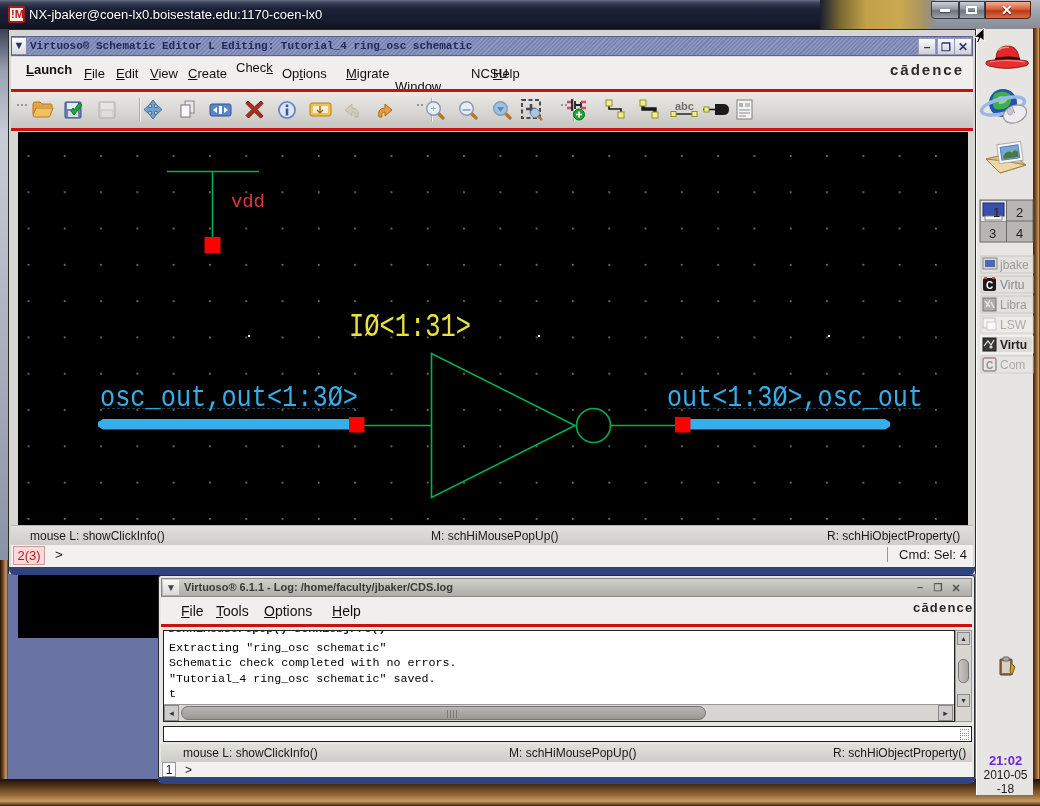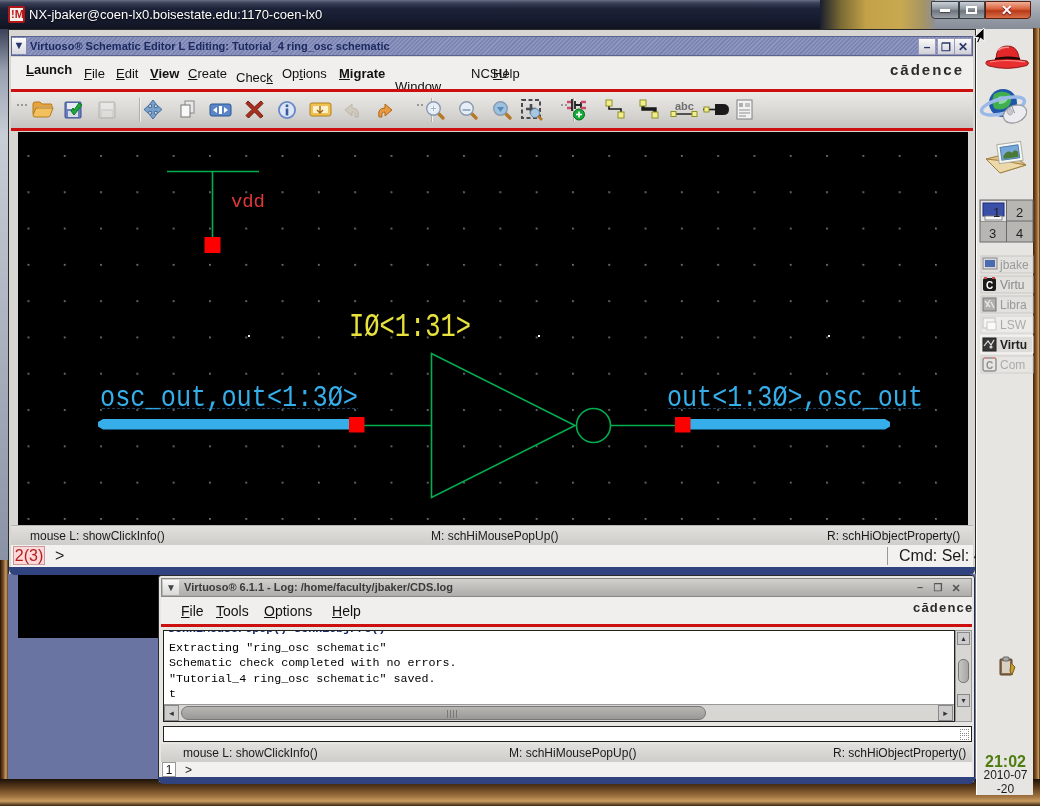"Virtuoso® Schematic Editor L Editing:" div.abs { font-family: none -> Liberation Mono, monospace }
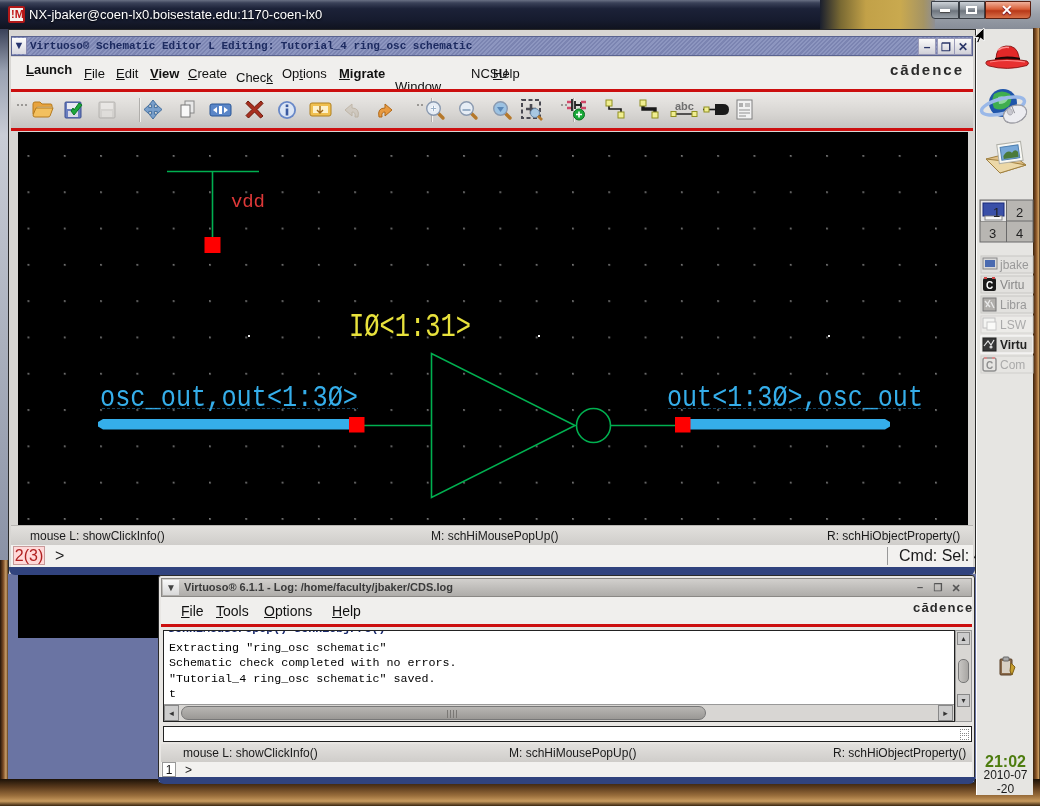"View" span.abs { font-weight: bold -> none }
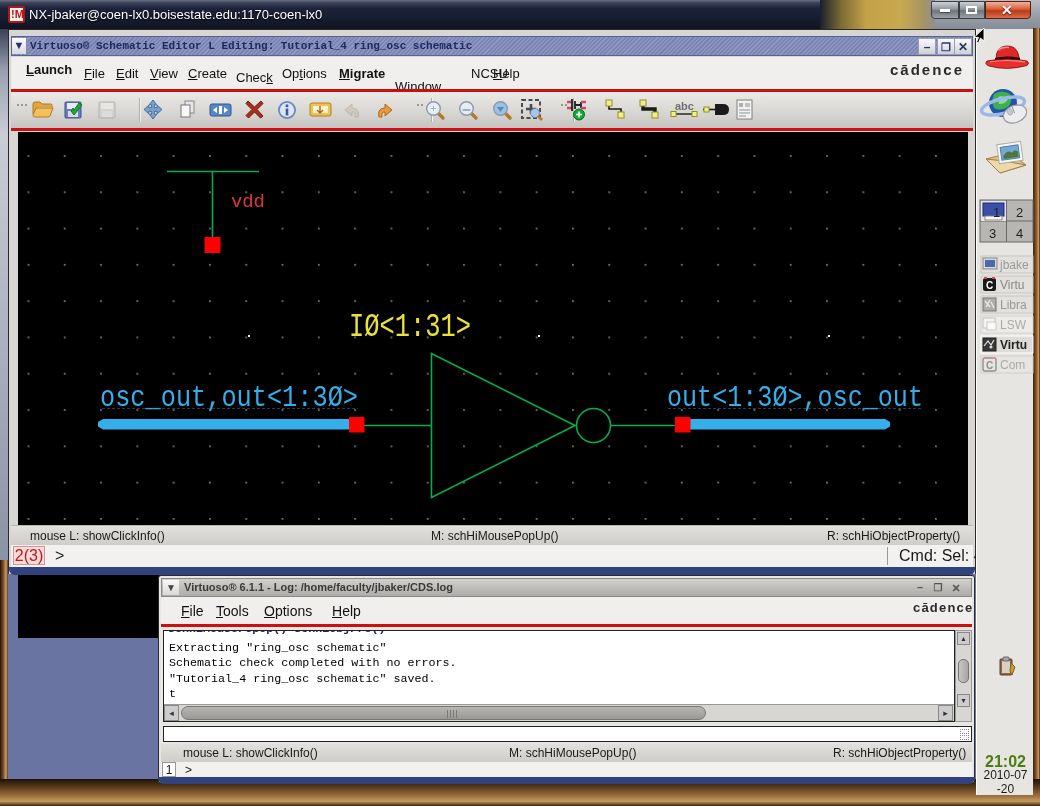"Check" span.abs { top: 13px -> 3px }
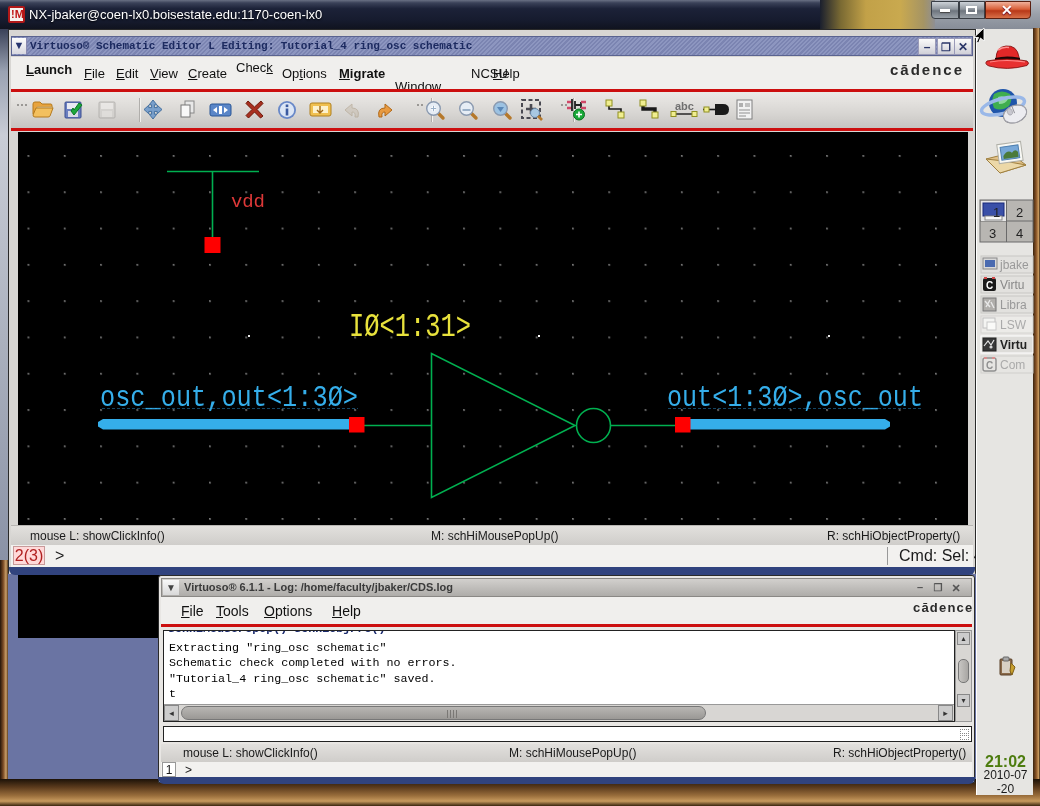"Migrate" span.abs { font-weight: bold -> none; left: 328px -> 335px }
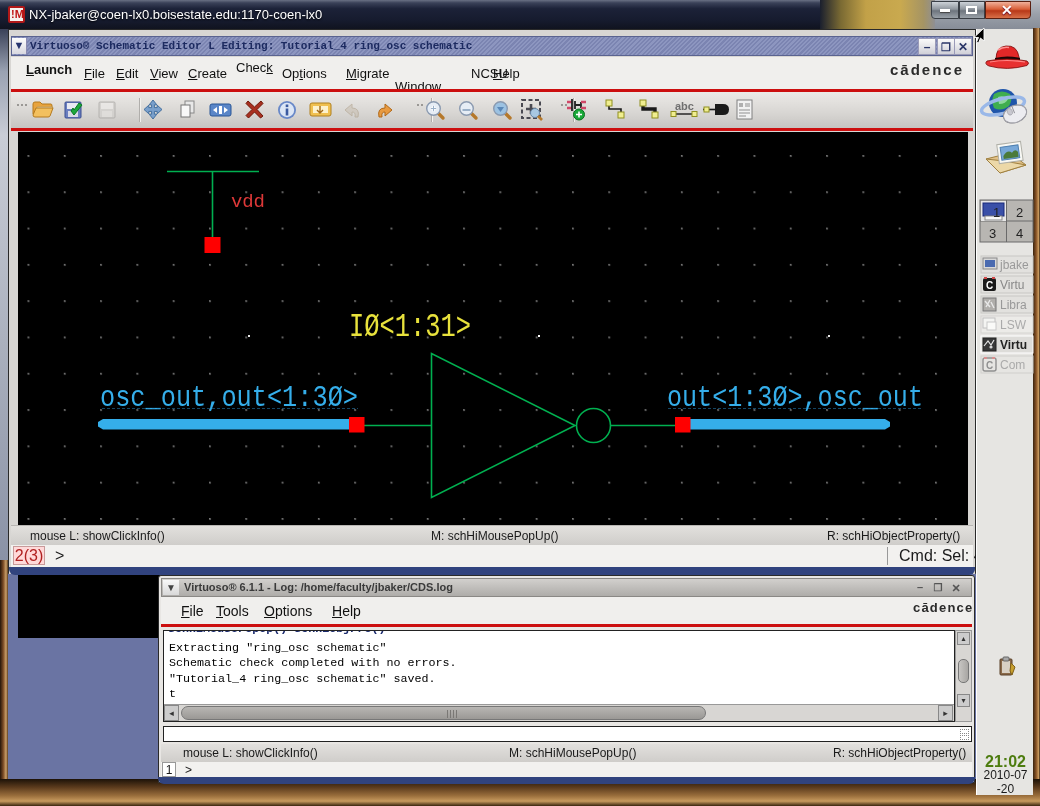"2(3)" div.abs { font-size: 16px -> 13px }
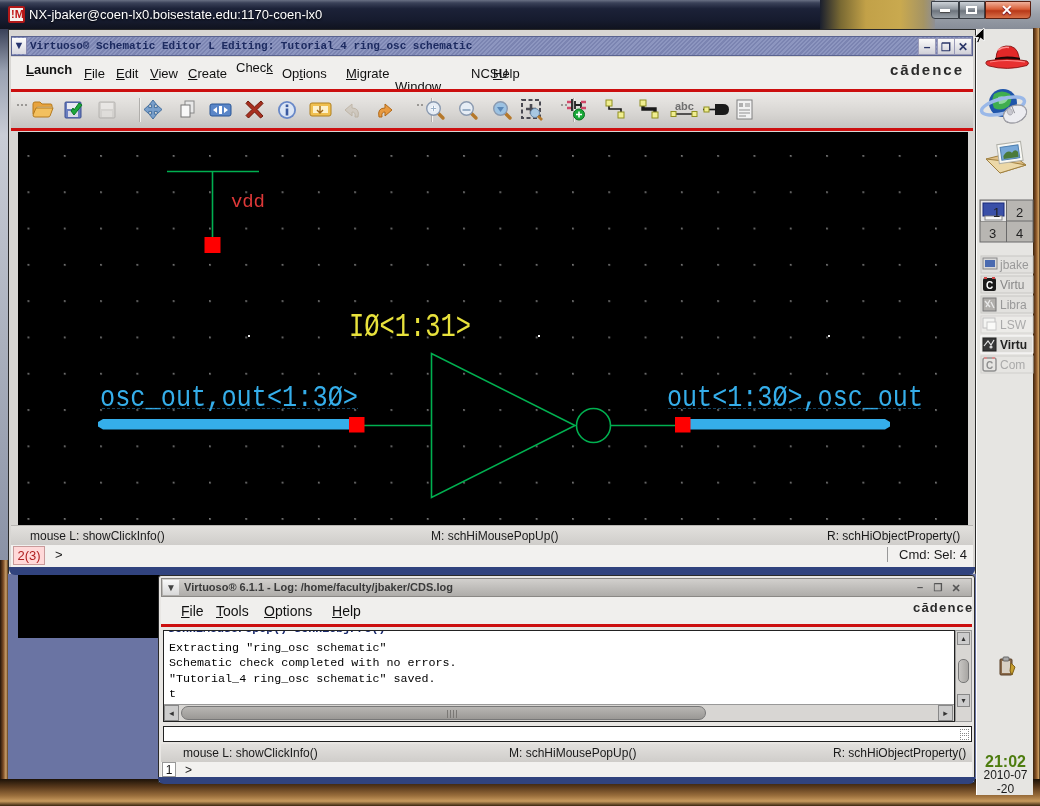"21:02" div.abs { color: #4d7c0f -> #6d28d9; font-size: 16px -> 13px }
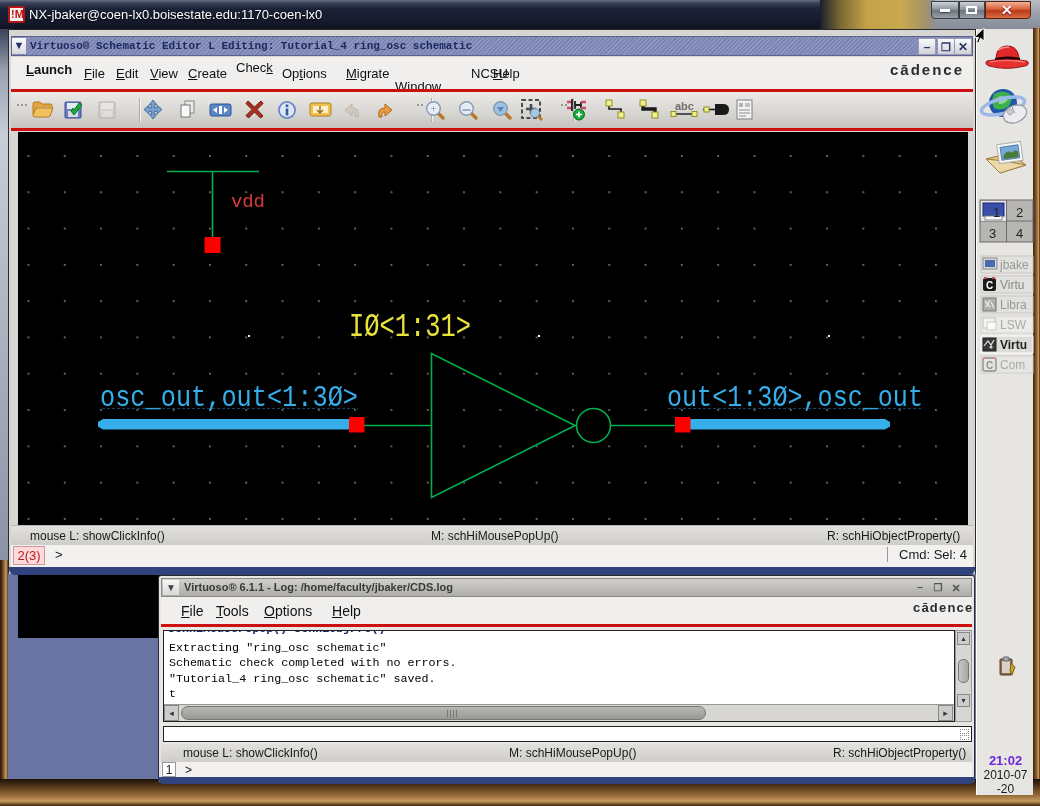"2010-07" div.abs { text: 2010-07 -> 2010-05 }
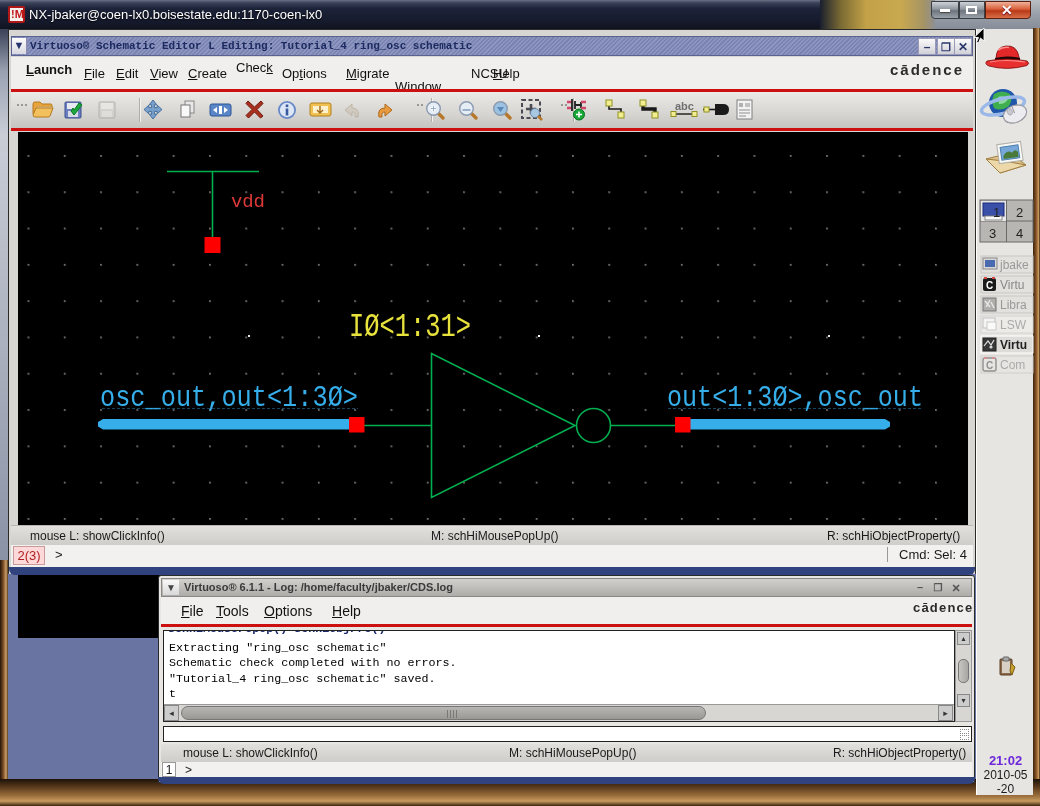"-20" div.abs { text: -20 -> -18 }
